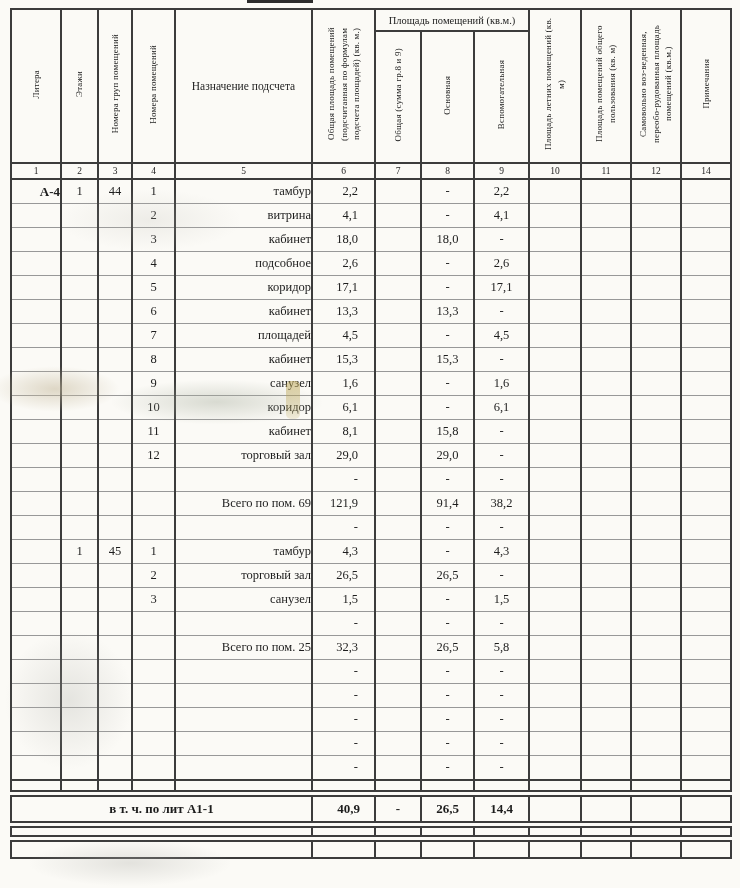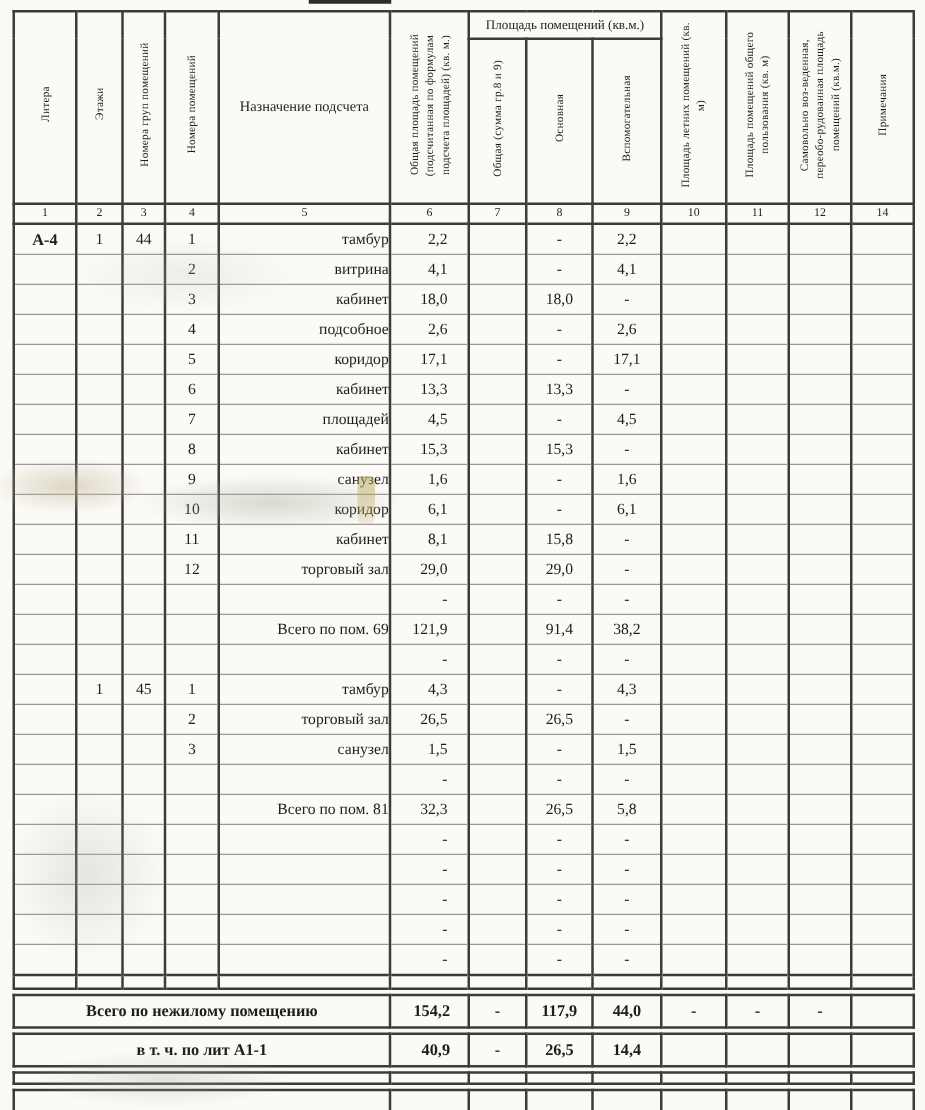"А-4" tbody.grid td.c1 { text-align: center -> right }
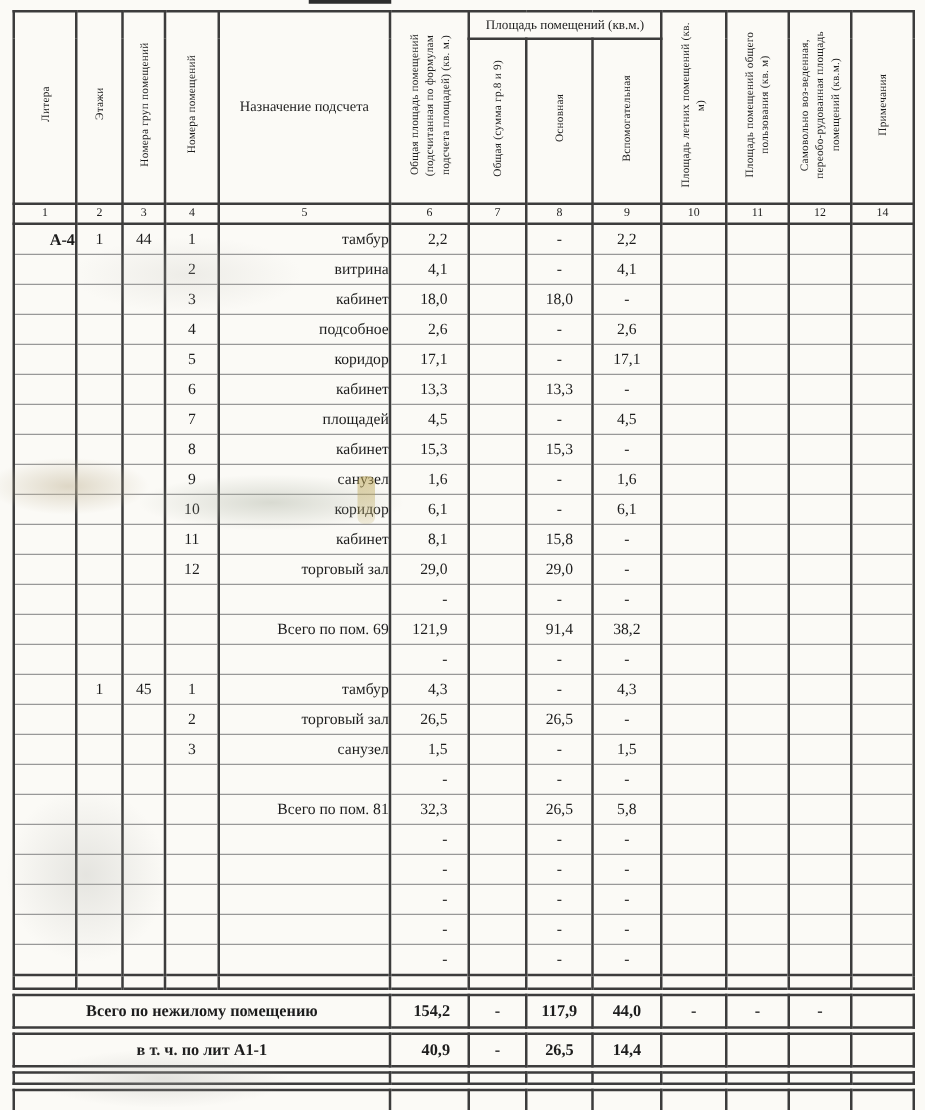"Всего по пом. 81" td.c5 { text: 81 -> 25 }
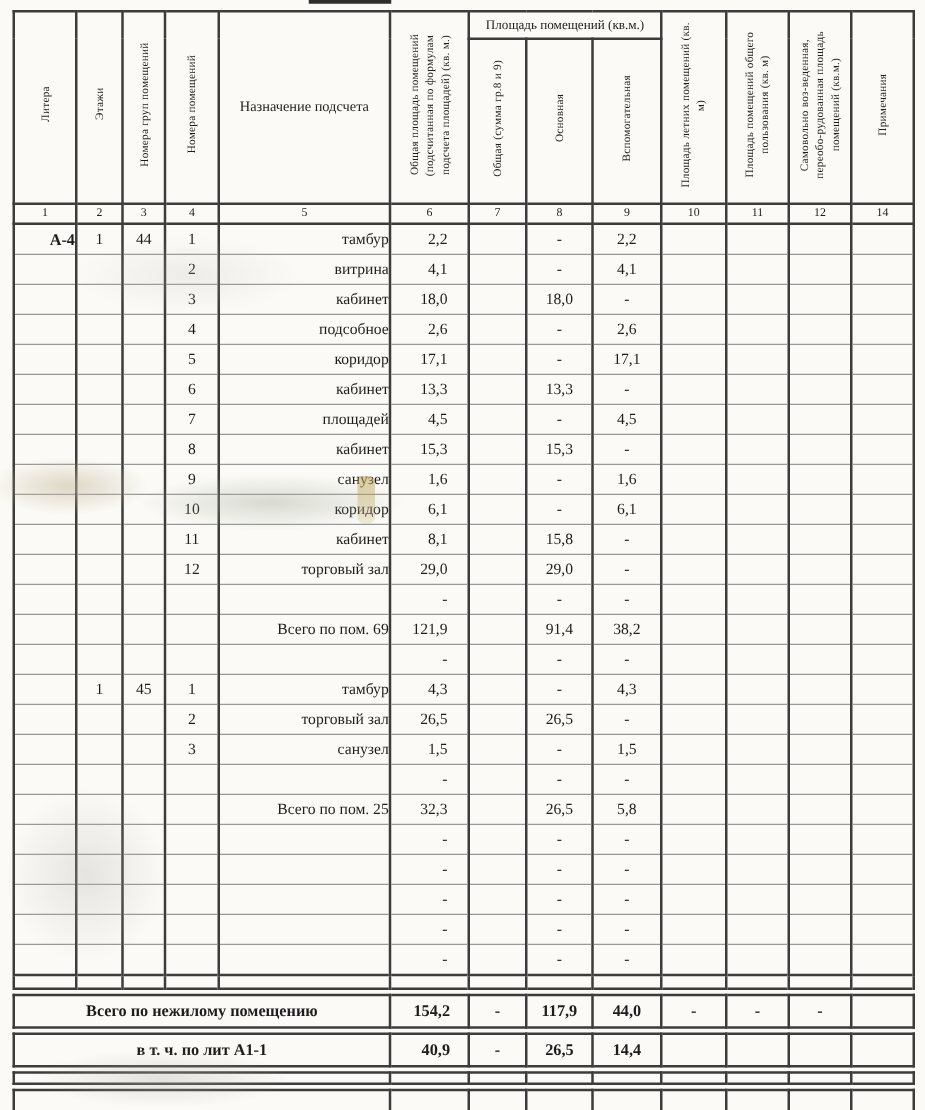"Всего по нежилому помещению" table.ftable { html: <table> <colgroup> <col> <col> <col> <col> <col> <col> <col> <col> <col> </colgroup> <tbody> <tr> <td>Всего по нежилому помещению</td> <td>154,2</td> <td>-</td> <td>117,9</td> <td>44,0</td> <td>-</td> <td>-</td> <td>-</td> <td></td> </tr> </tbody> </table> -> none }
